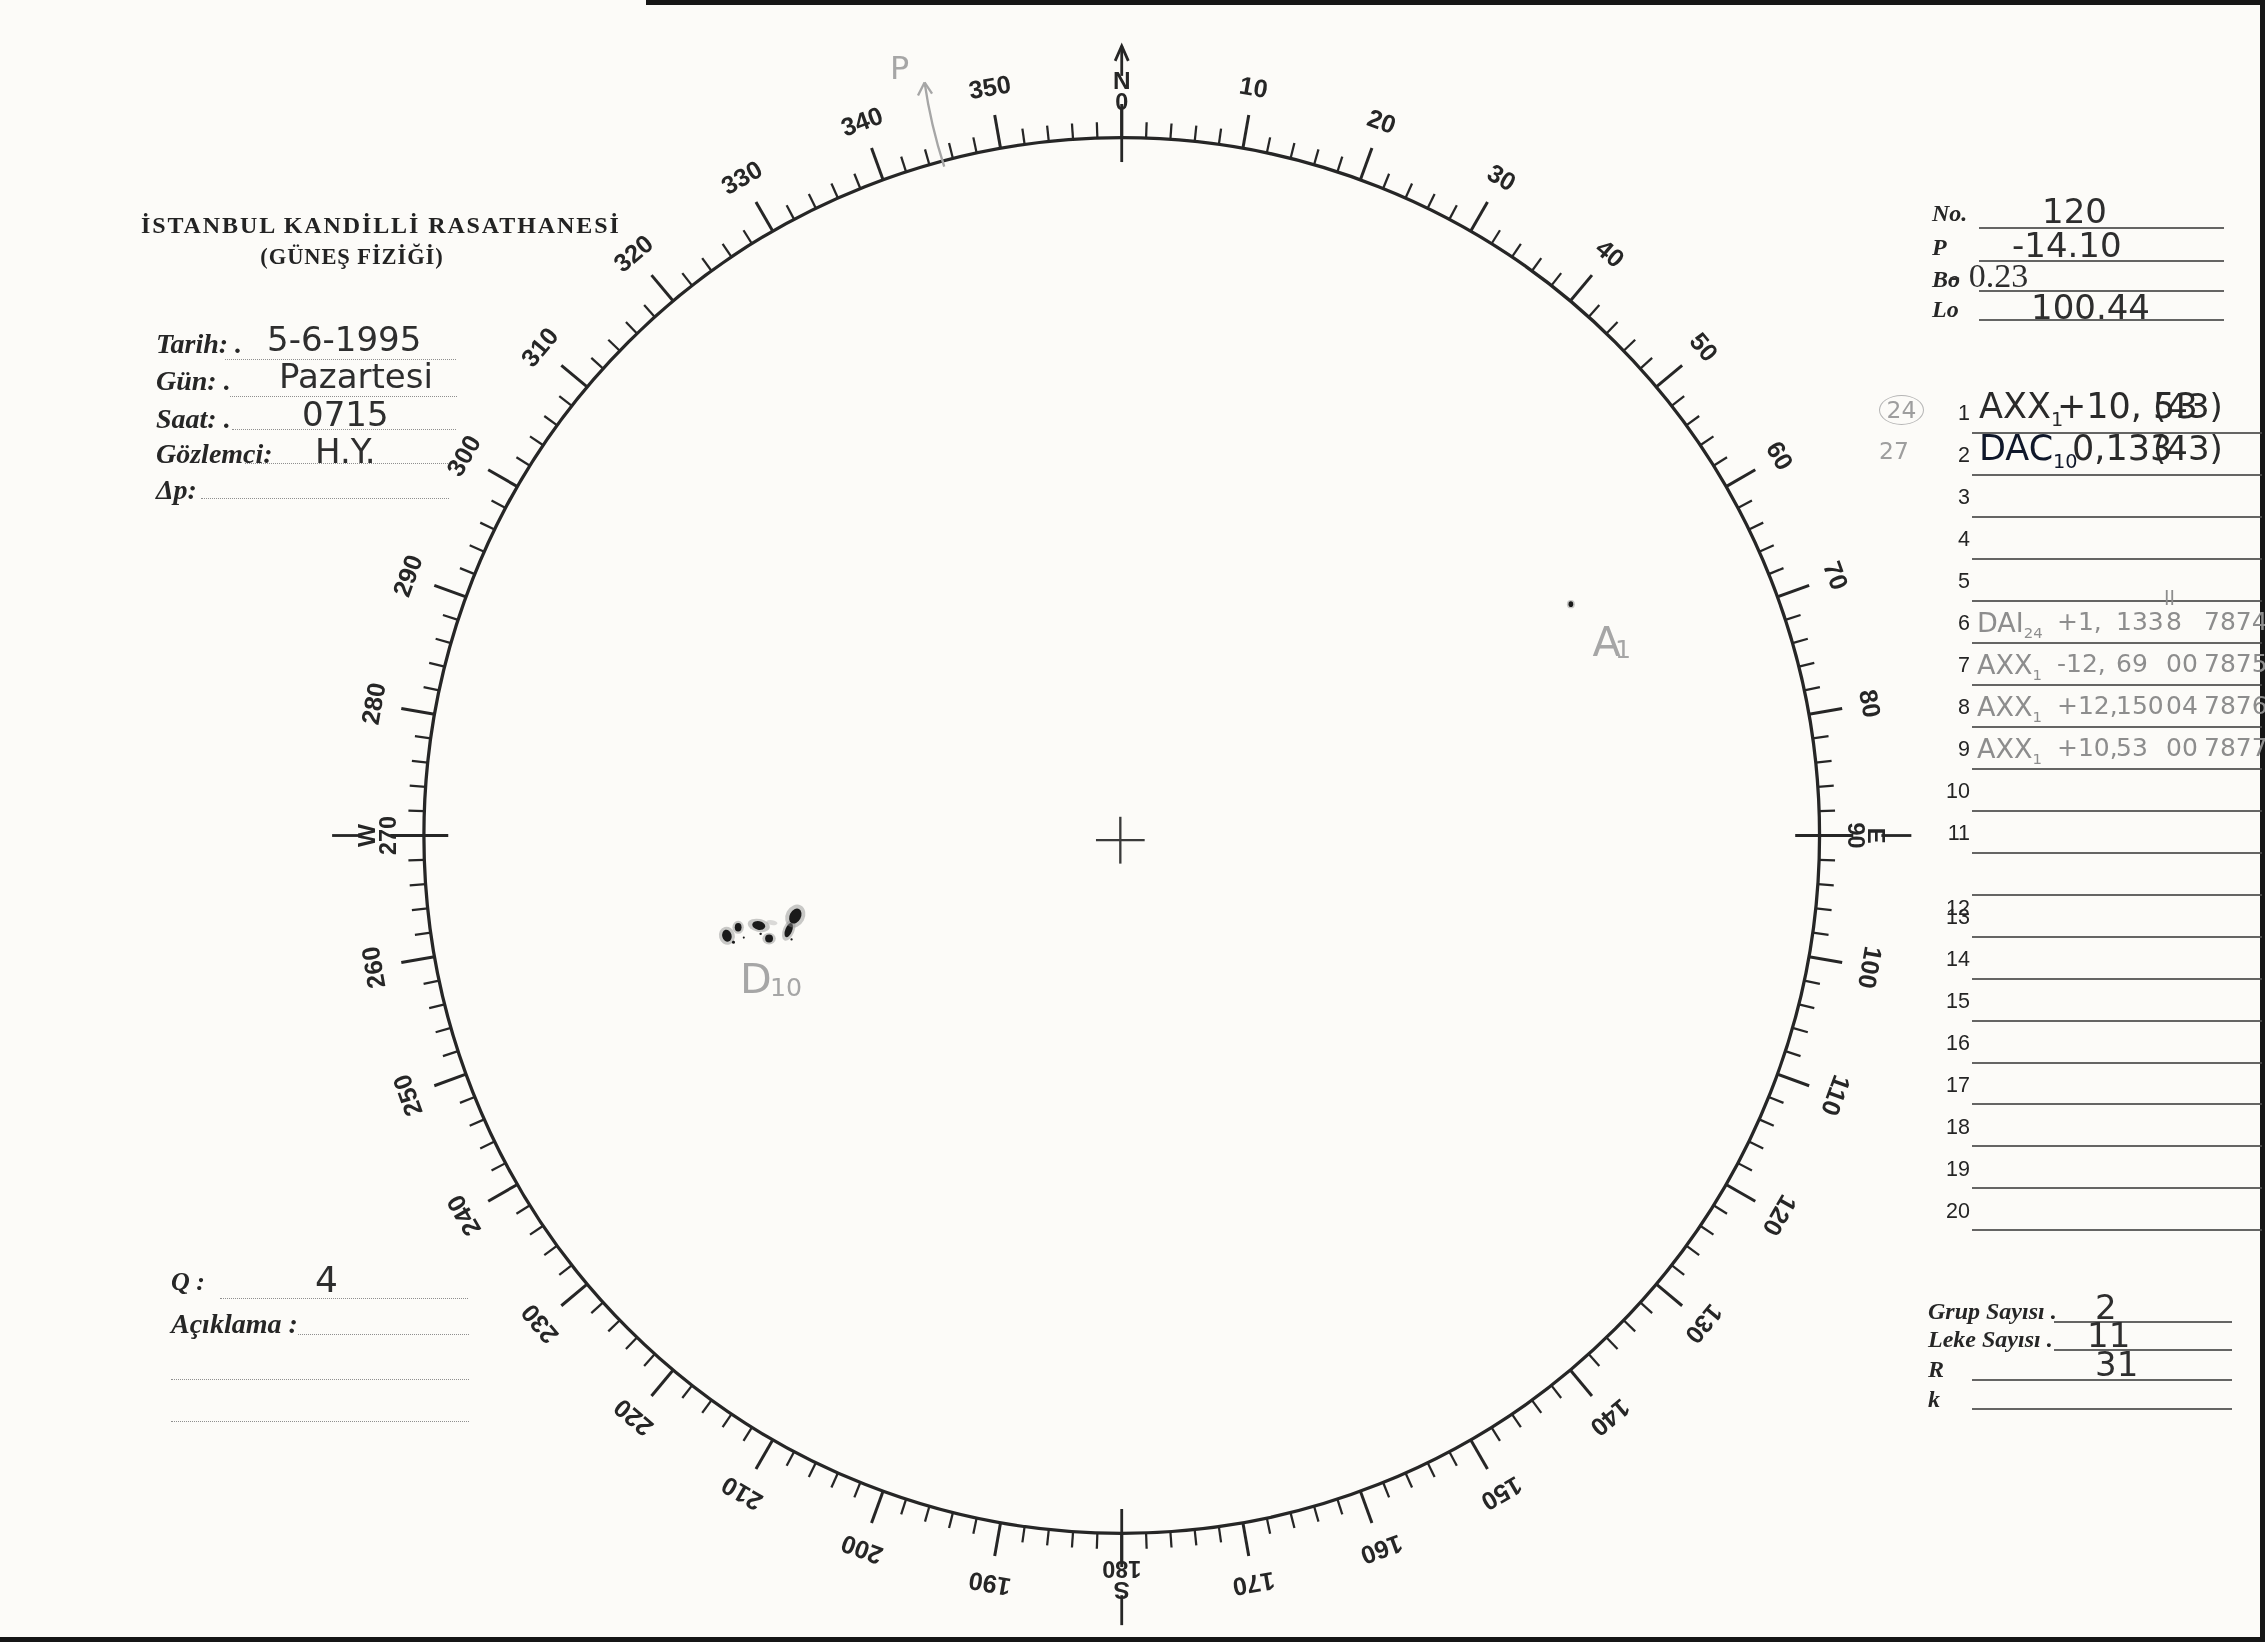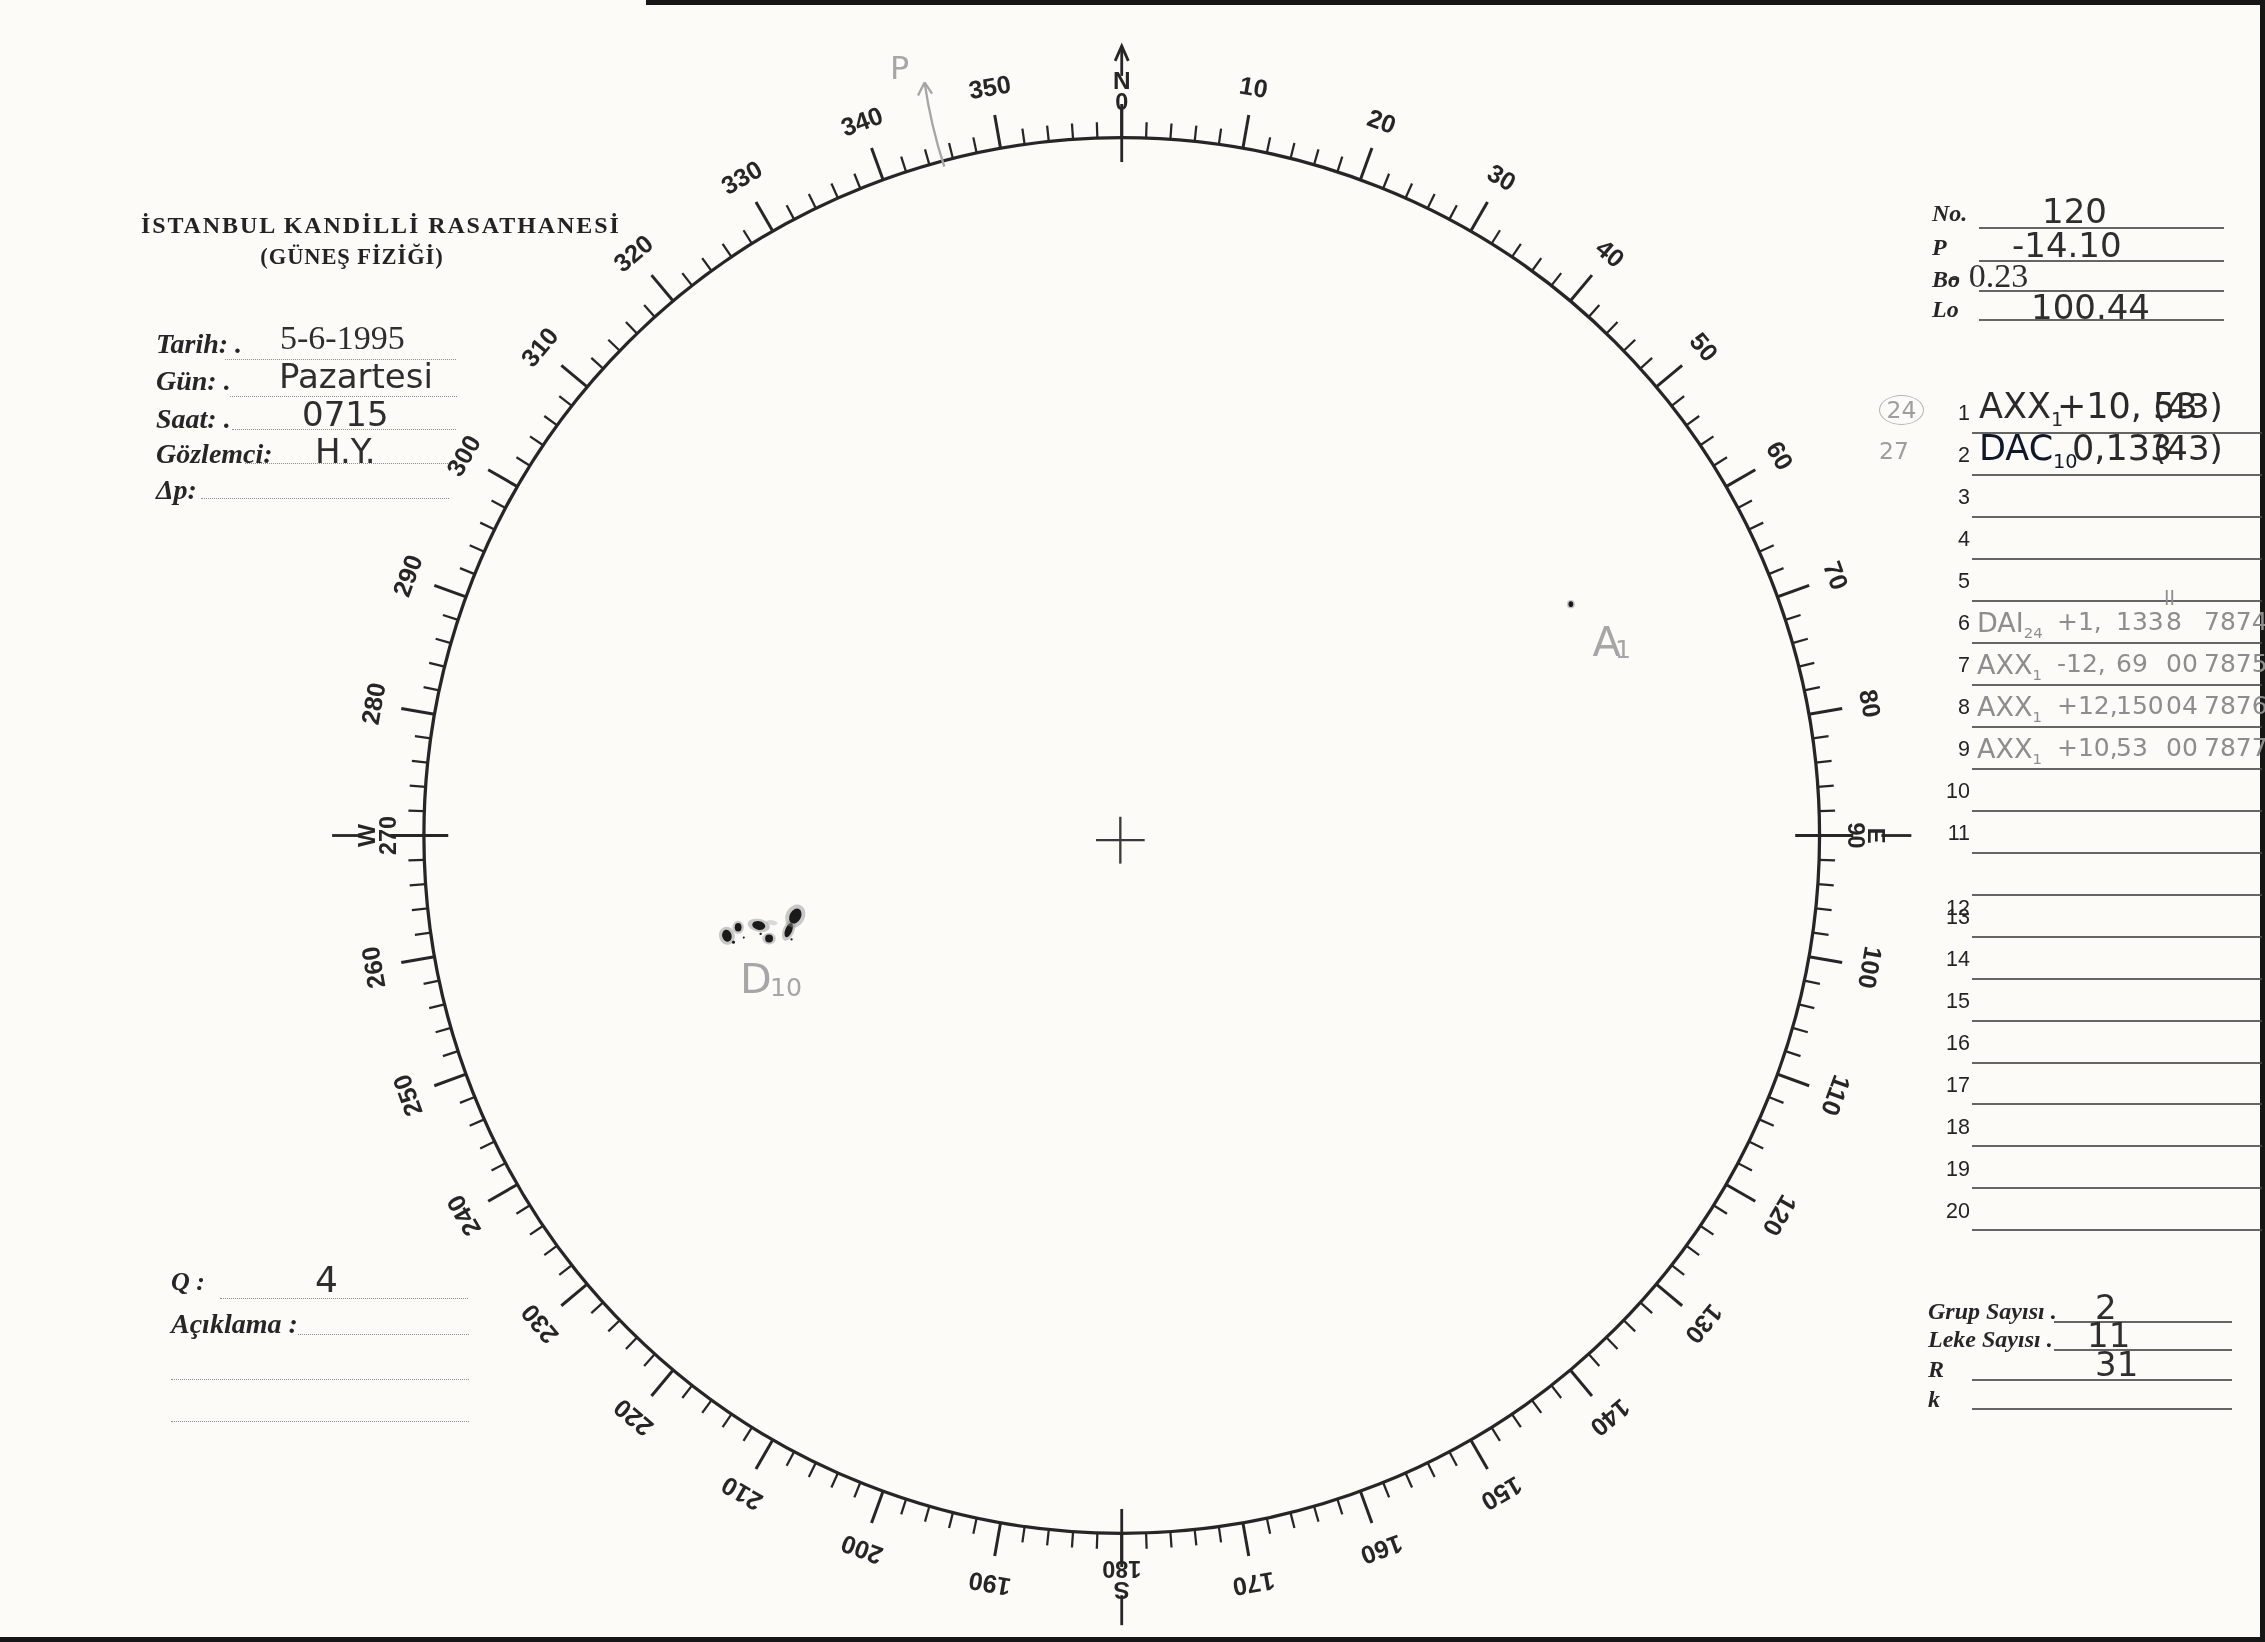"5-6-1995" div.hand { font-family: Liberation Serif, serif -> none; left: 280px -> 267px }
